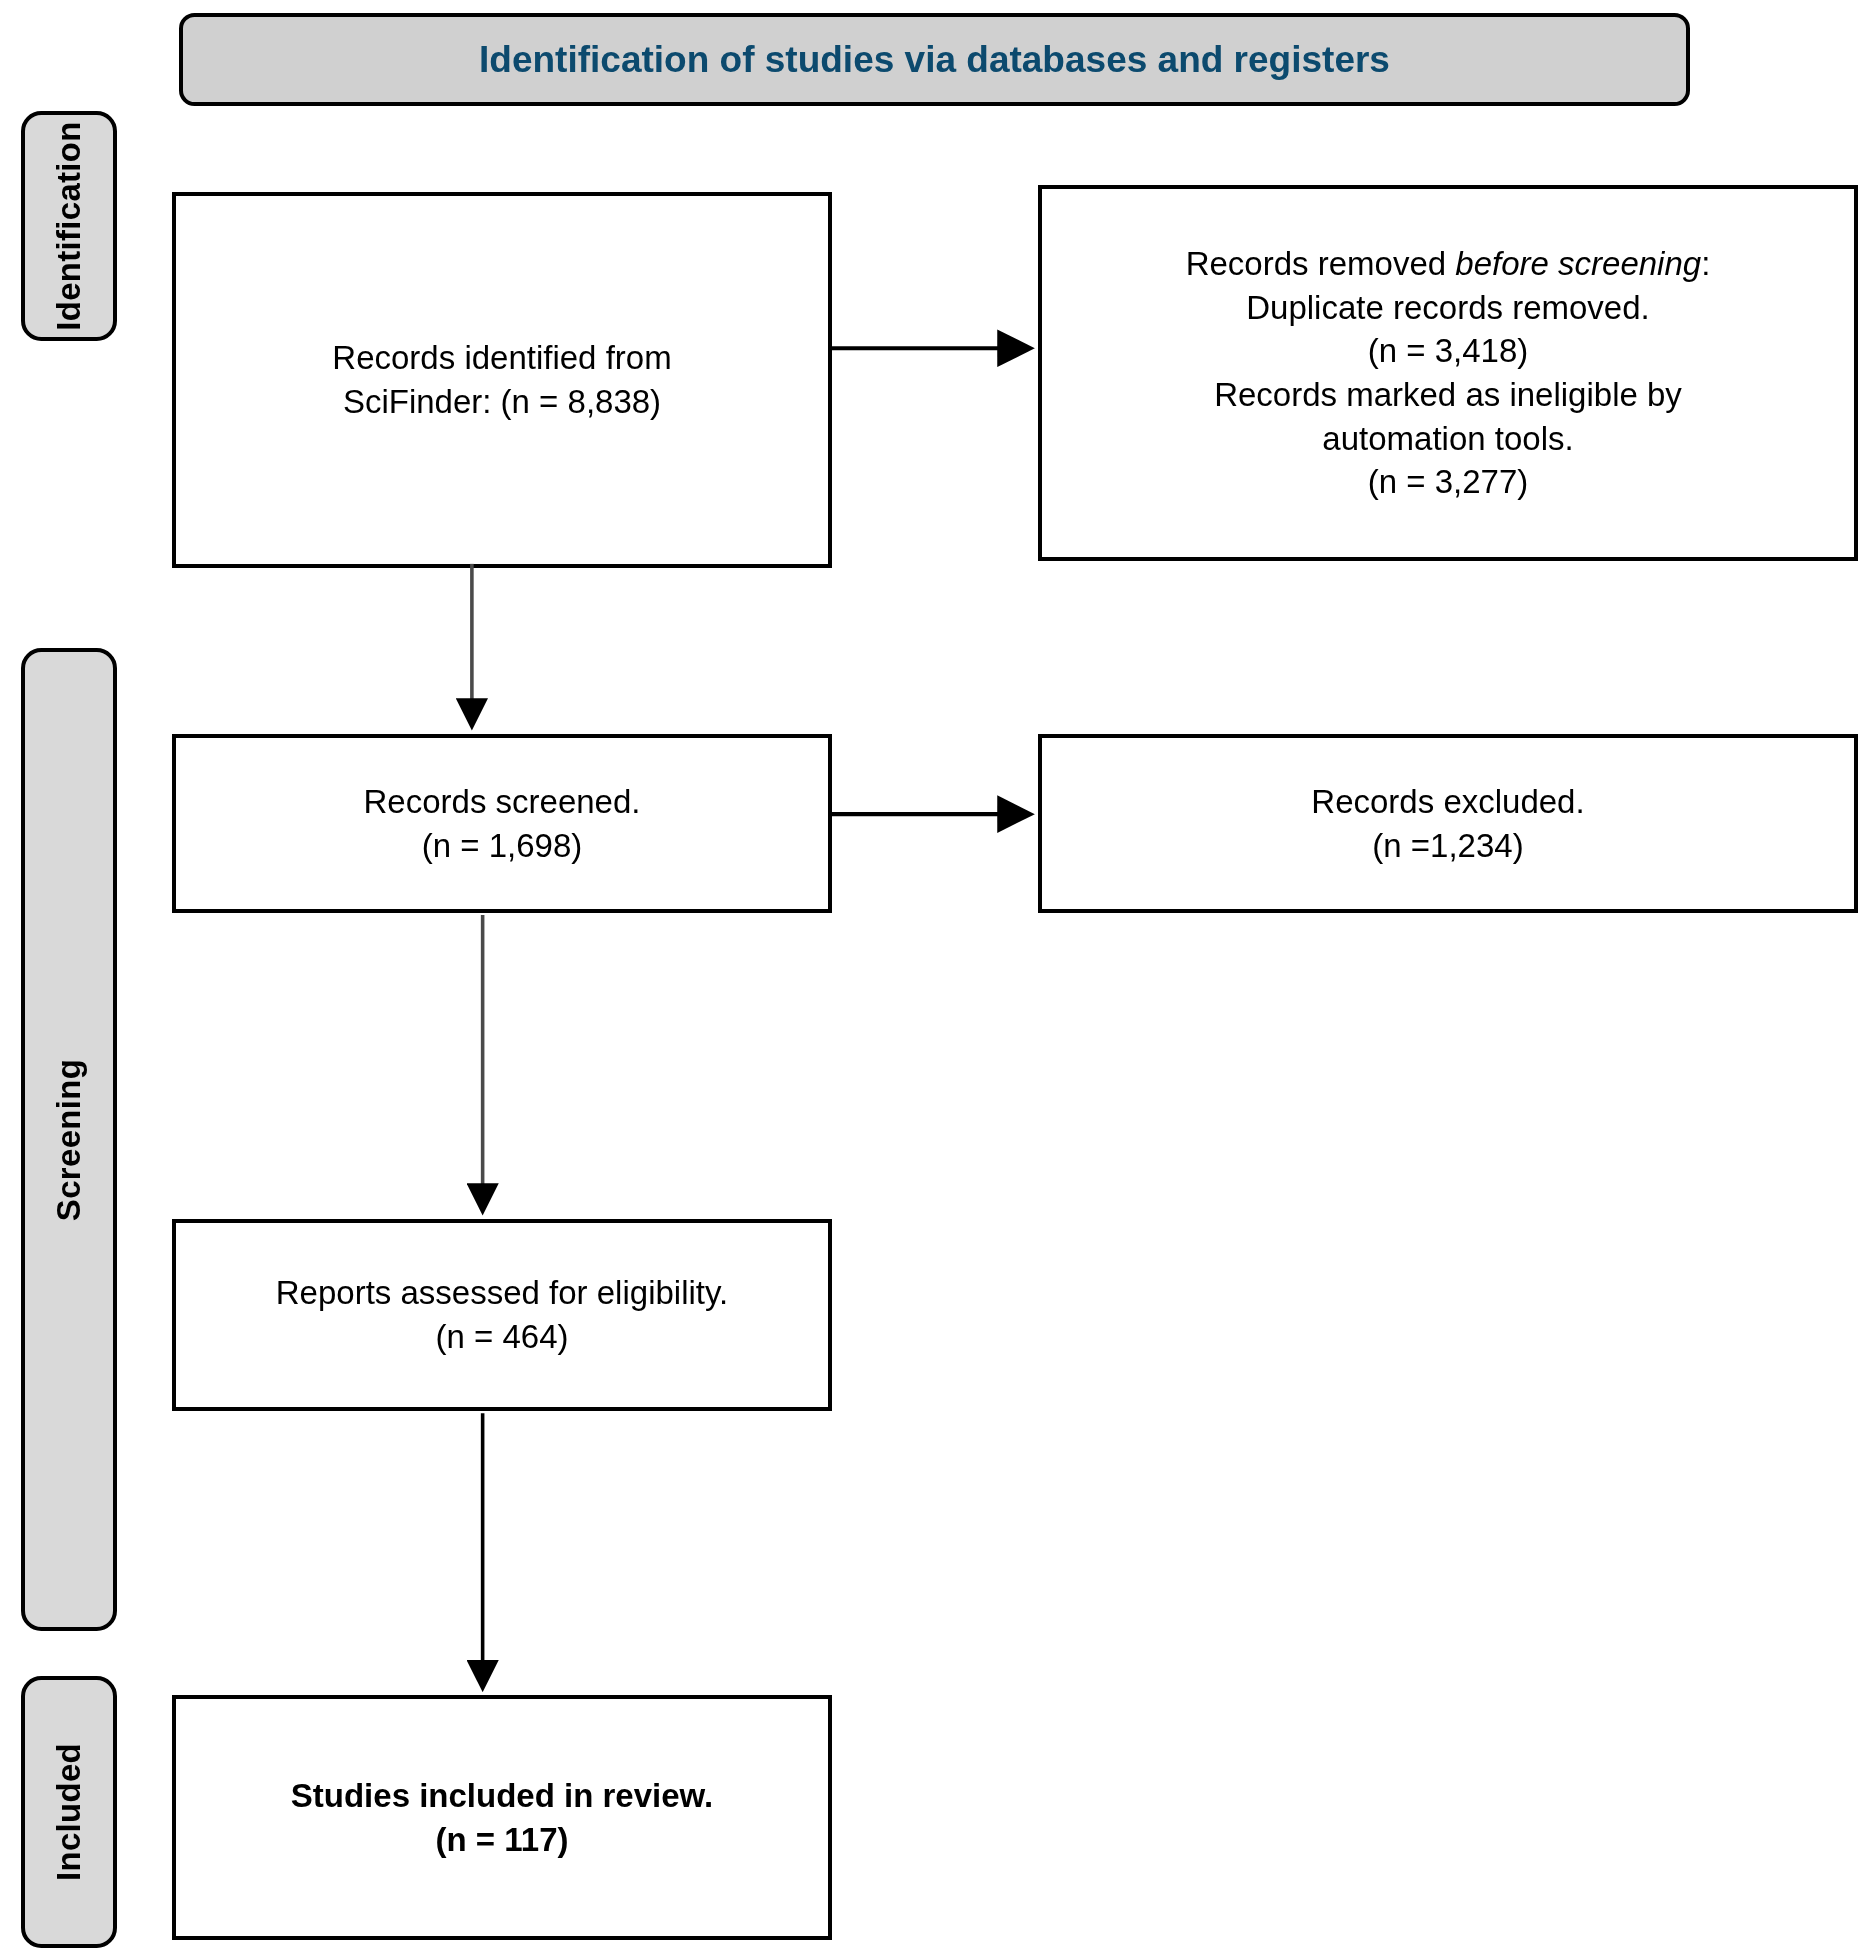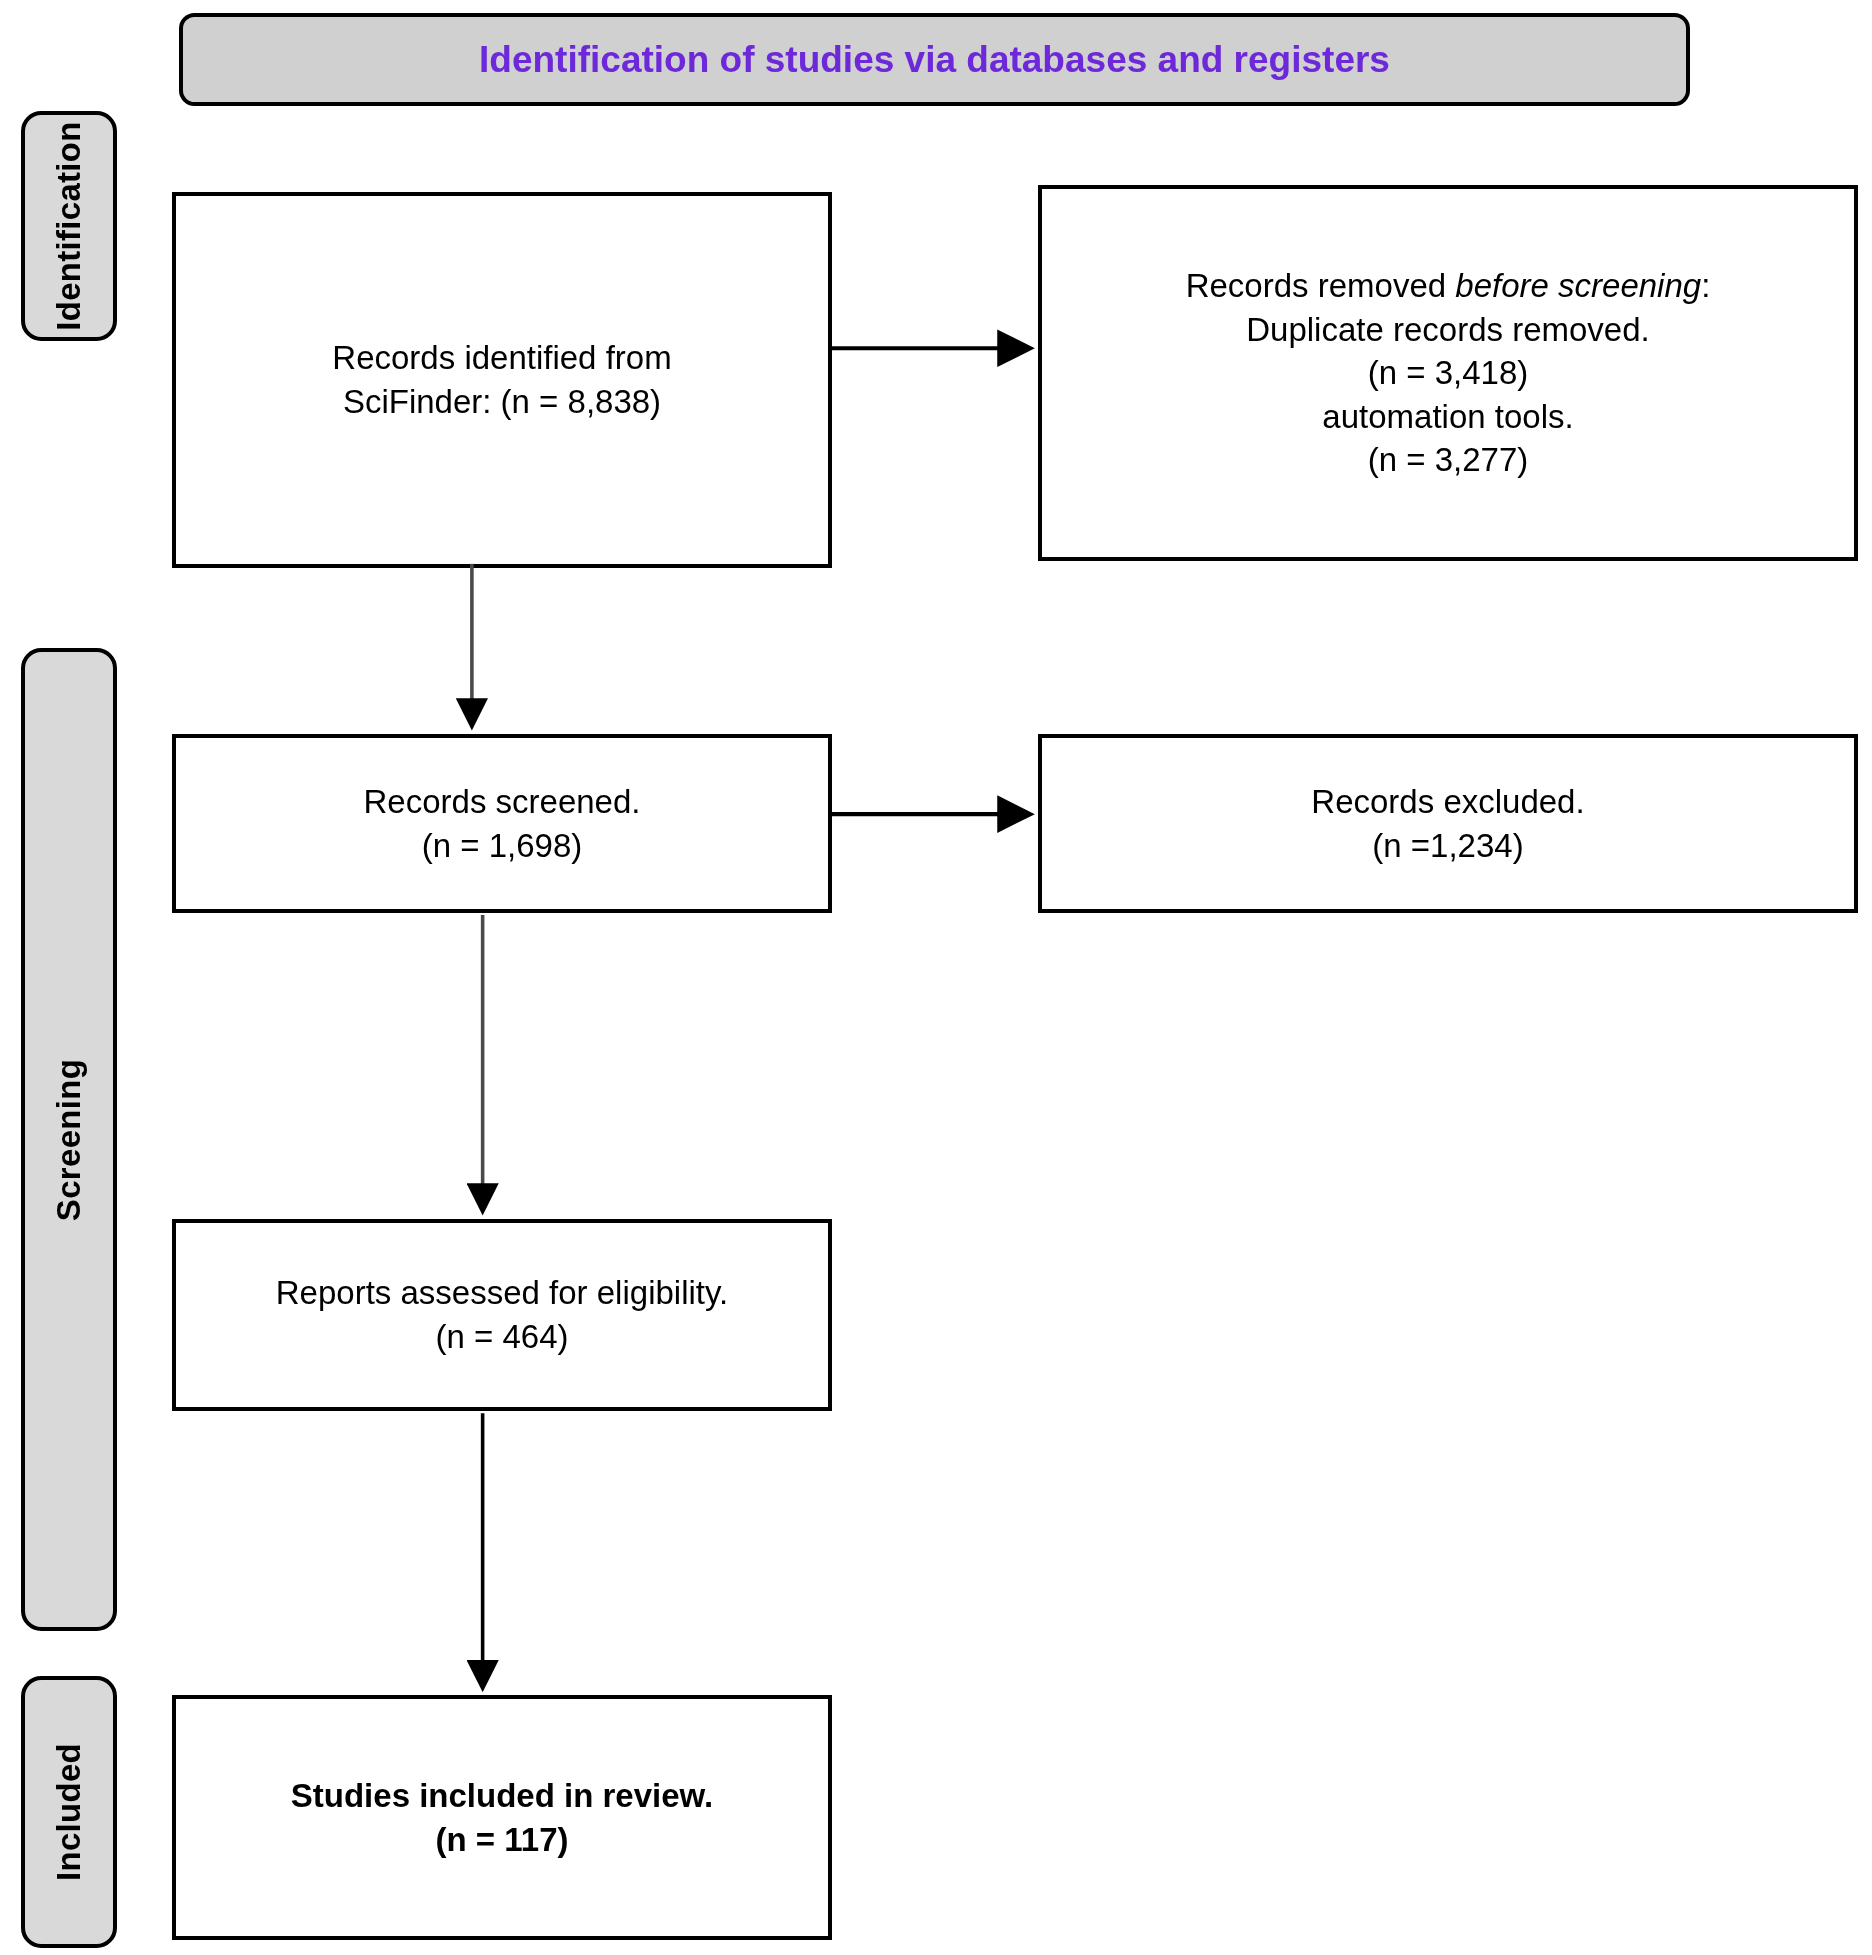"Identification of studies via databases" #header-banner .banner-text { color: #6d28d9 -> #0c4a6e }
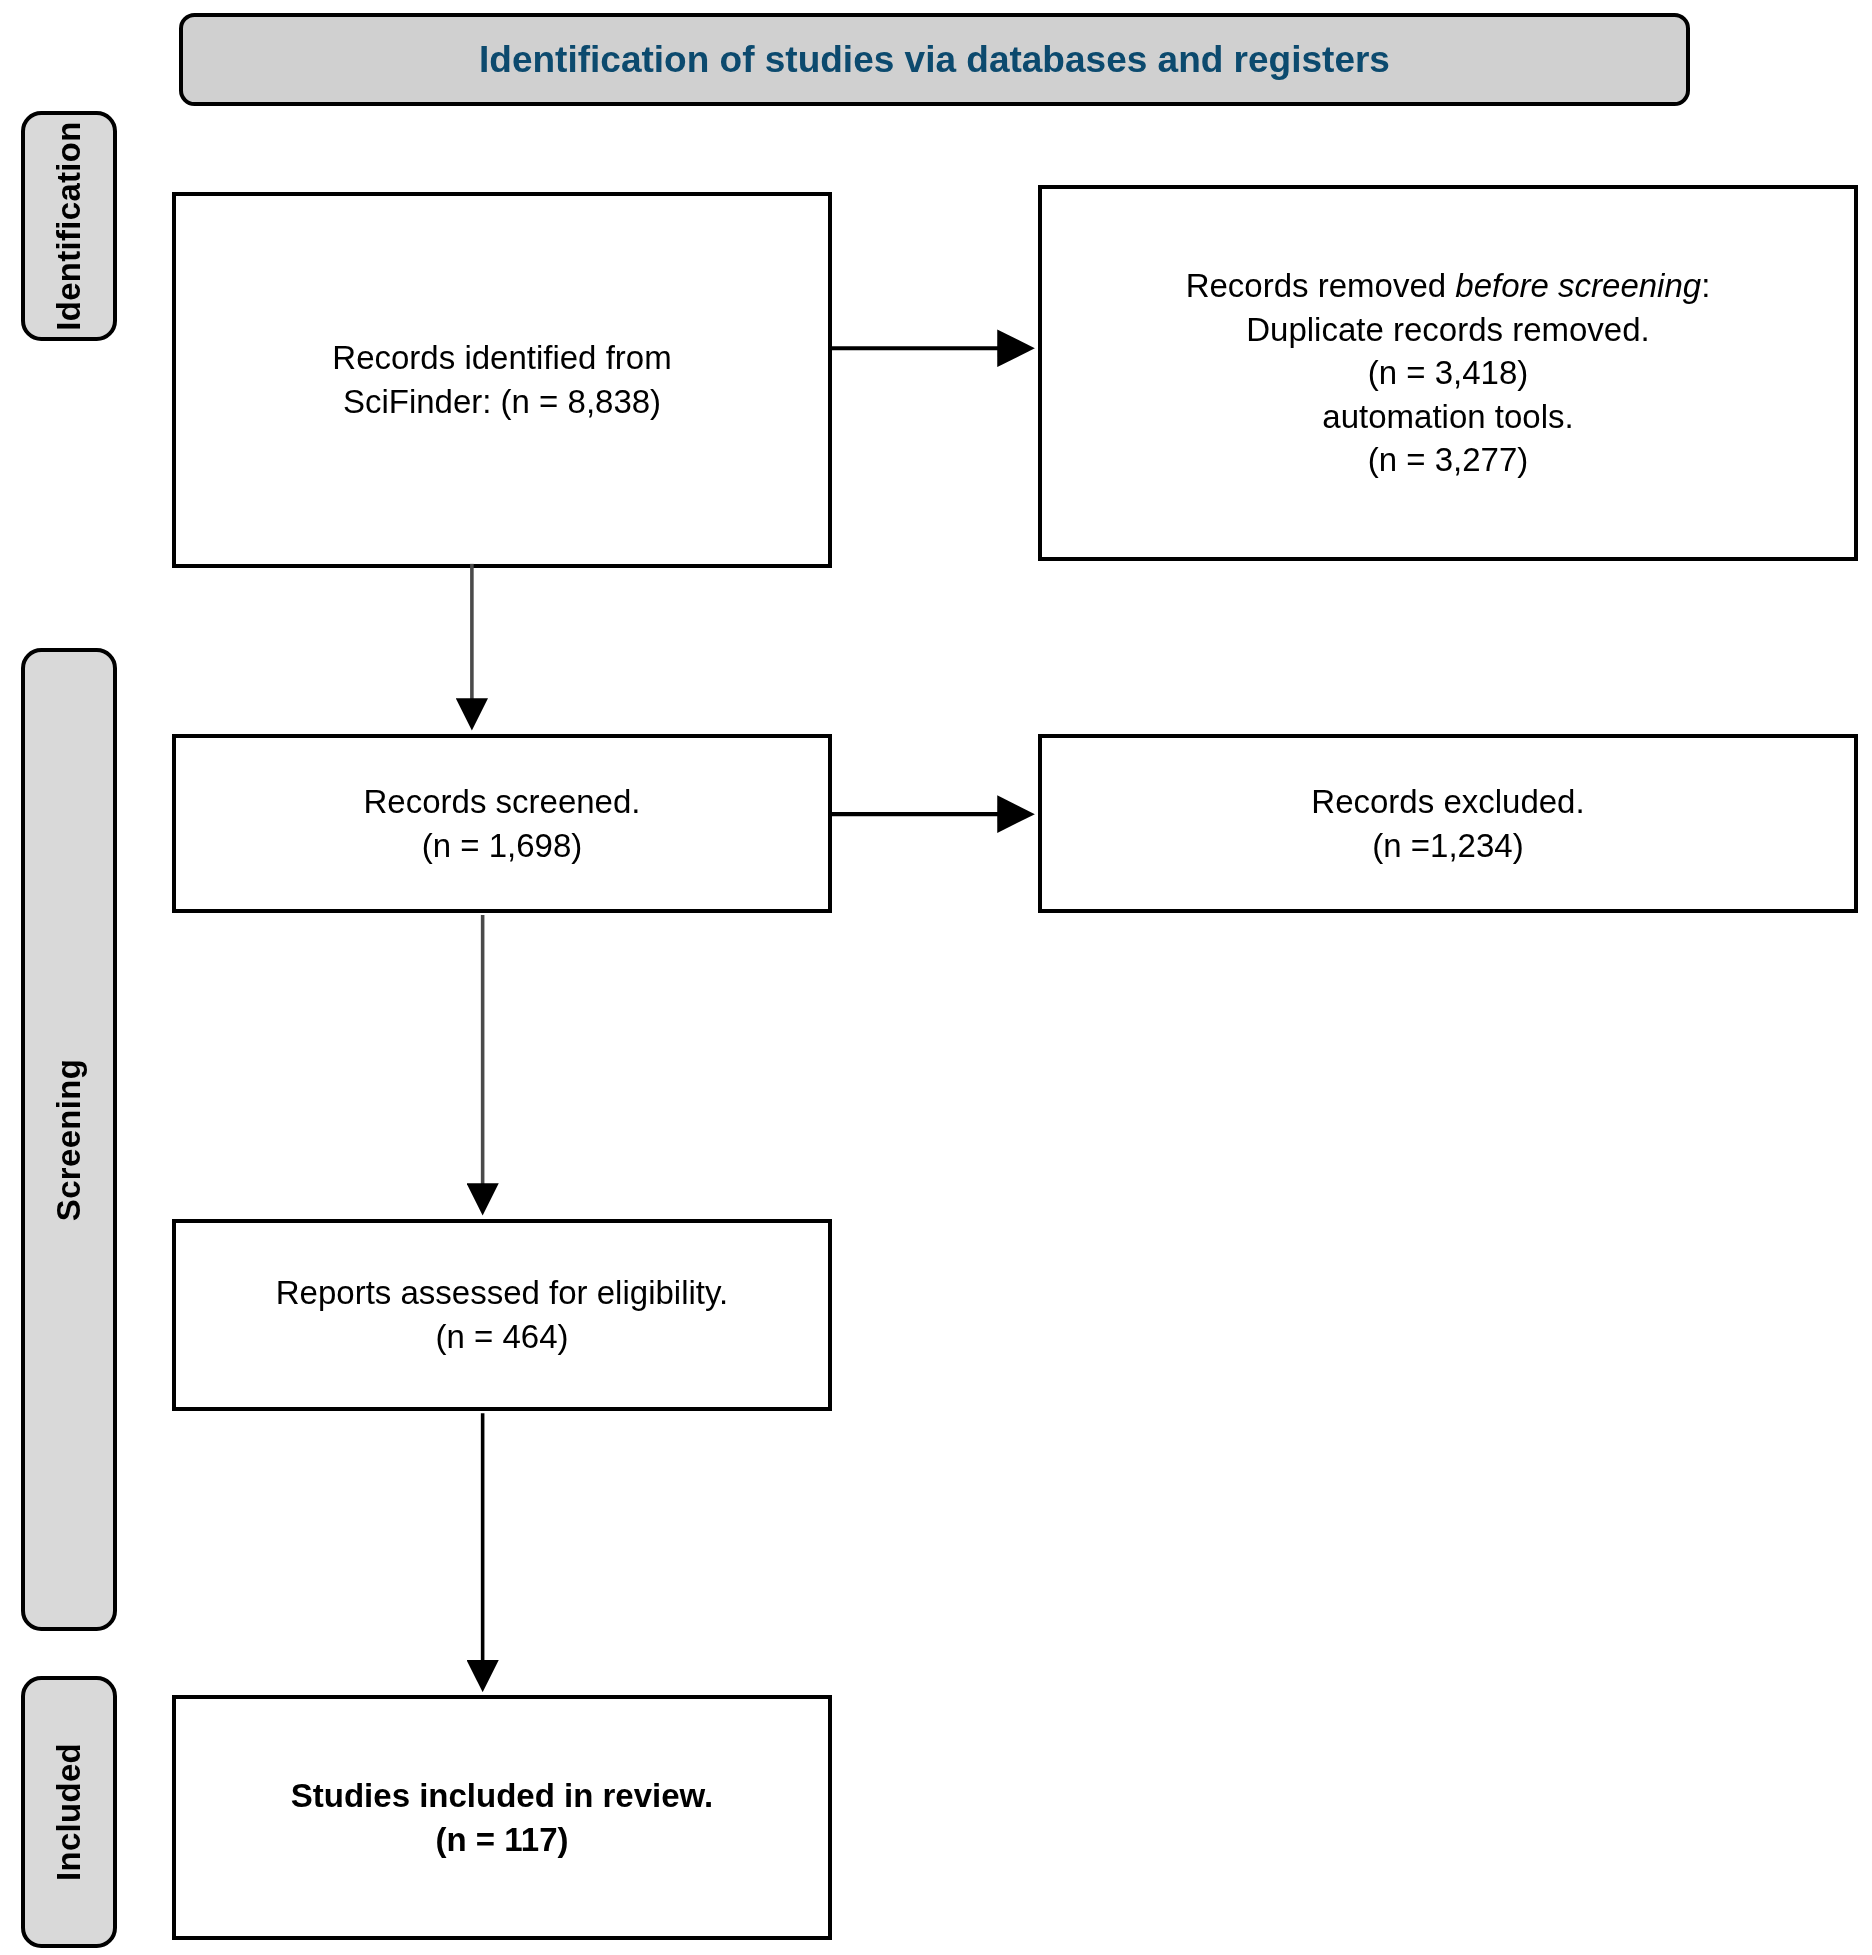"Records marked as ineligible by" div.box-line { html: none -> <div>Records marked as ineligible by</div> }
